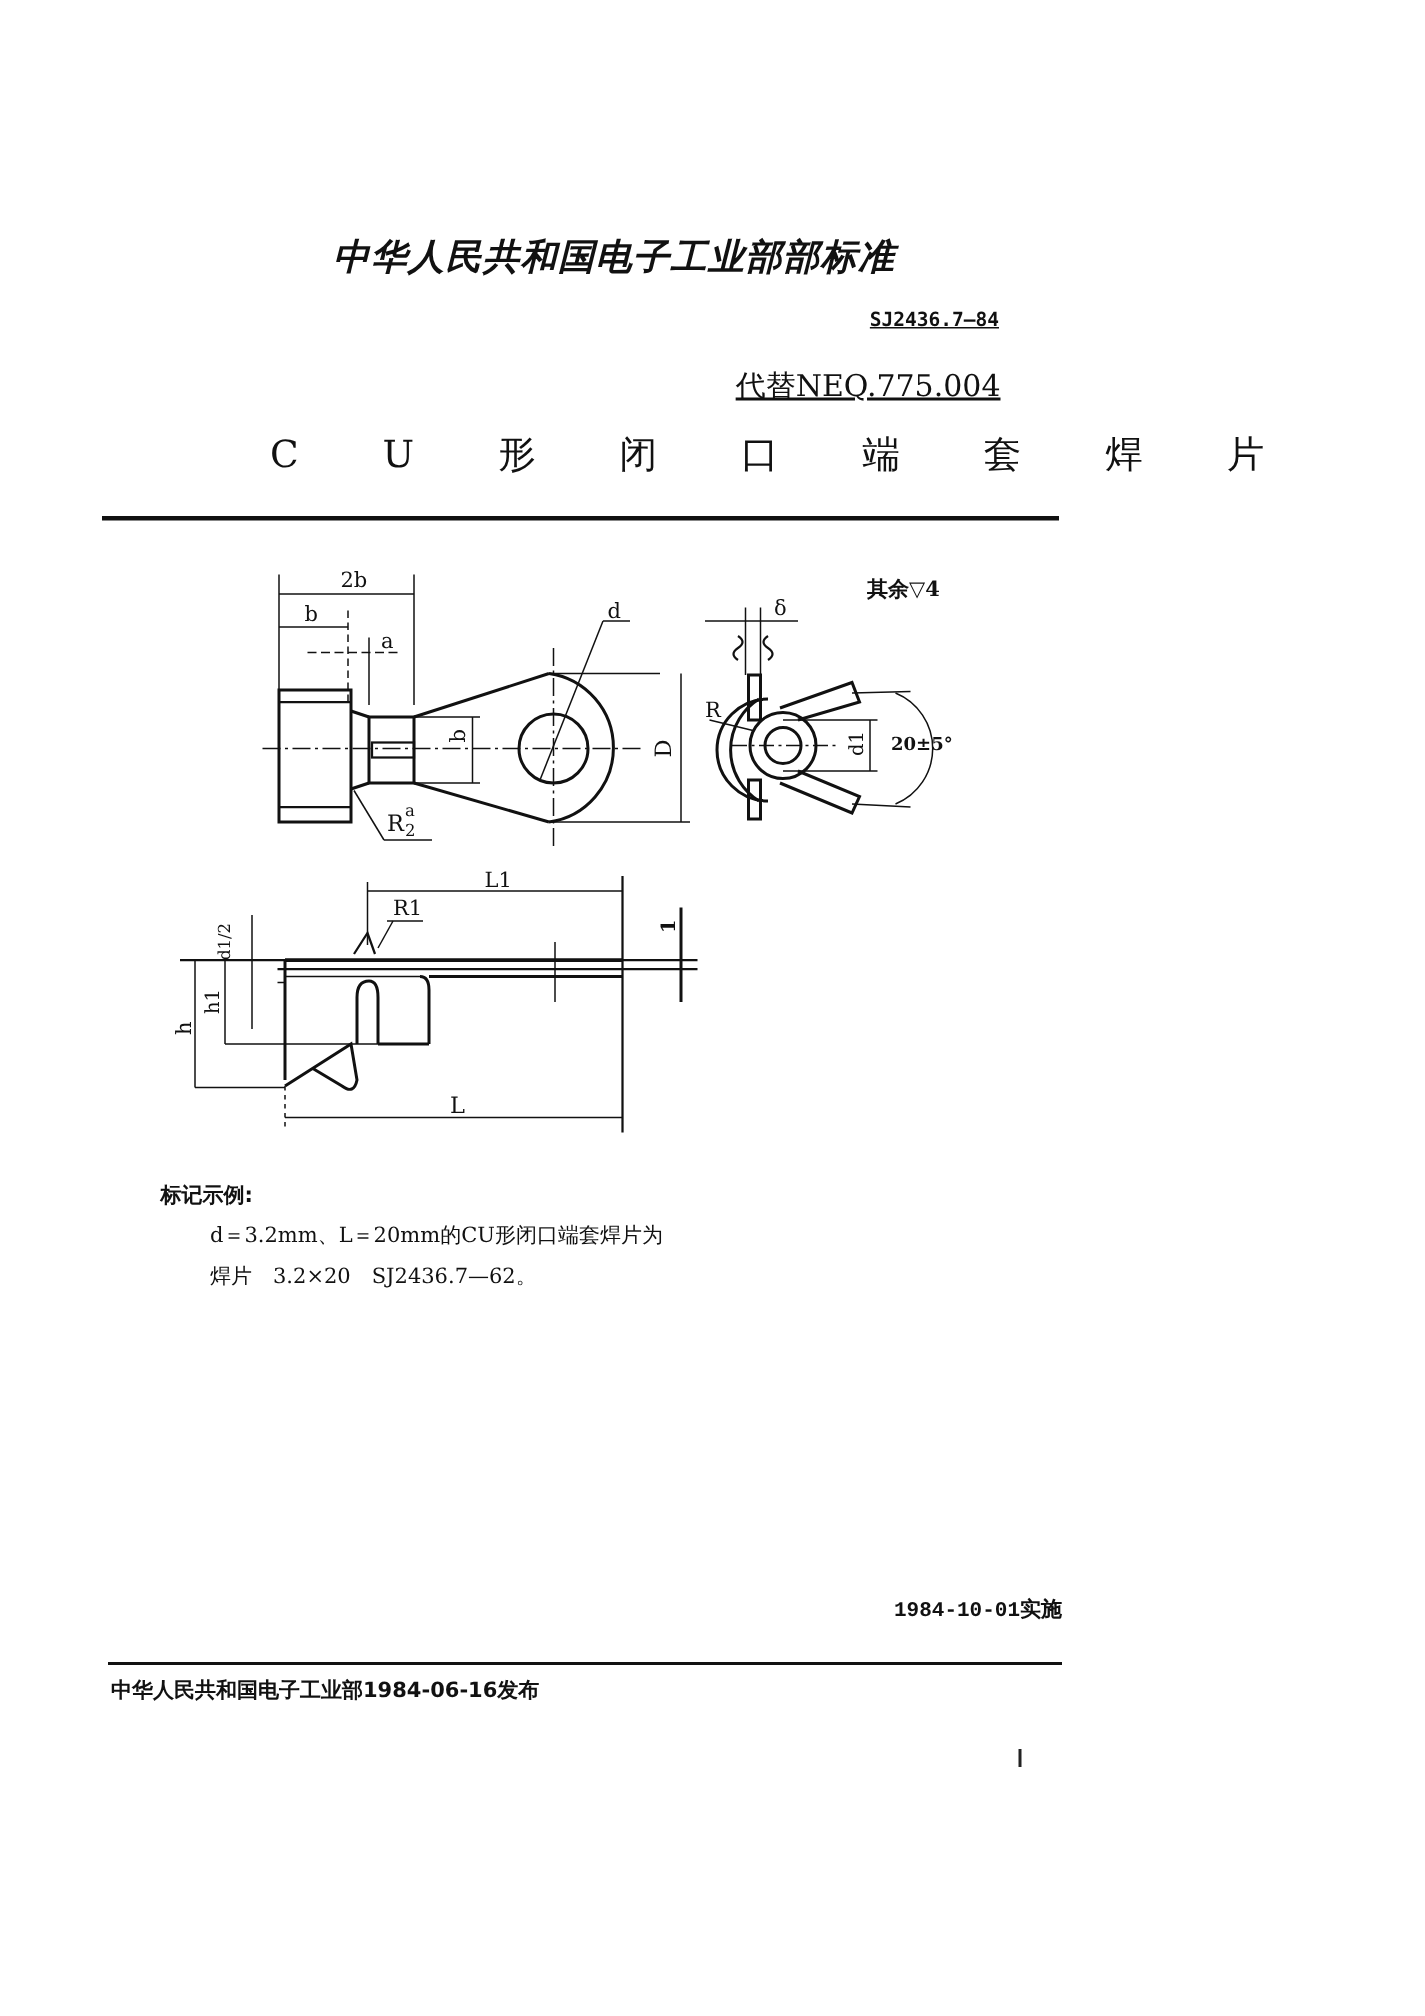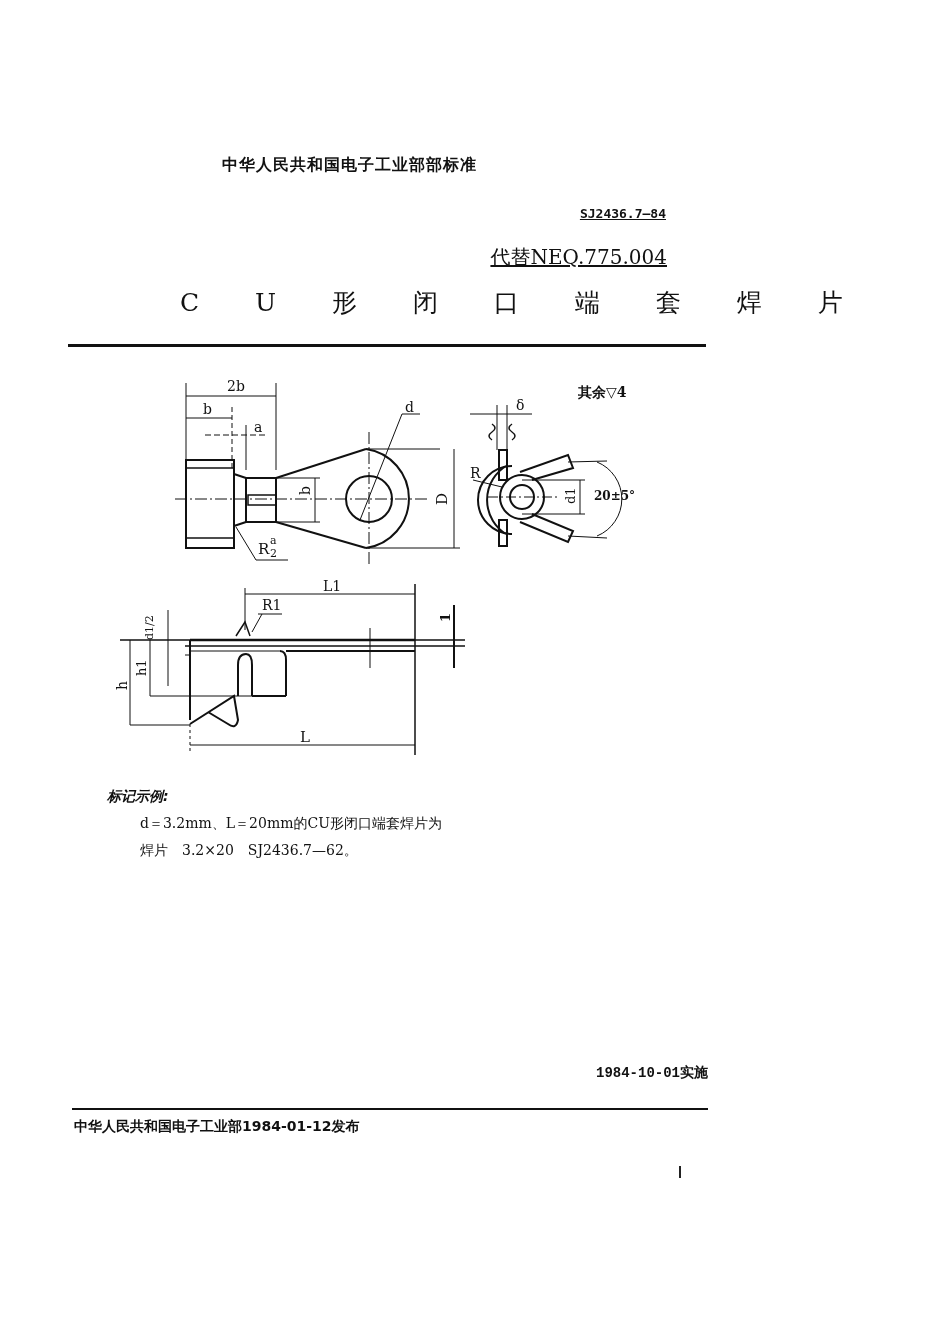"中华人民共和国电子工业部部标准" .org-title { font-size: 16px -> 24px; font-style: none -> italic }
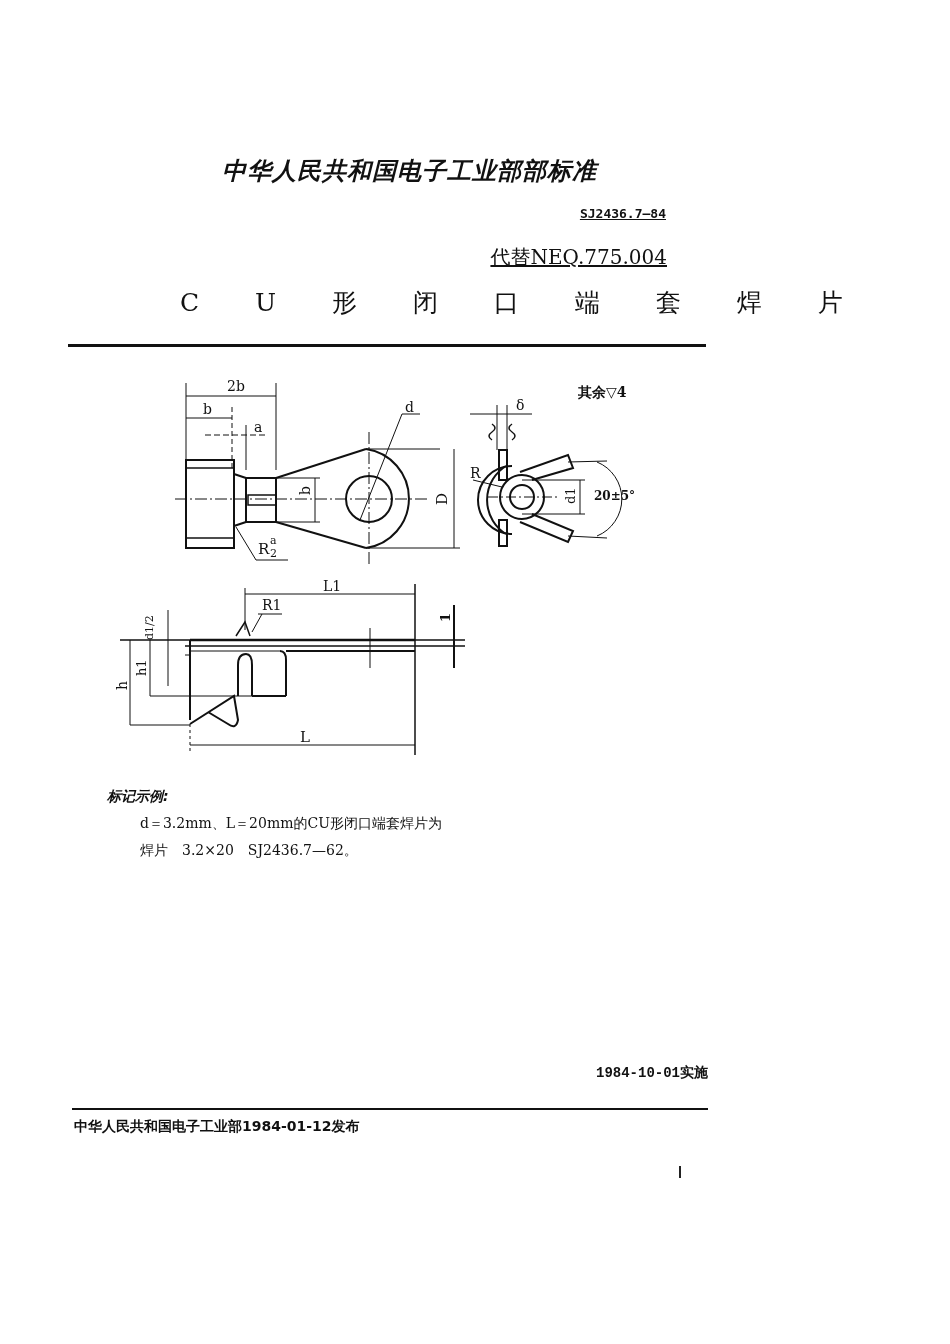"标记示例:" .marking-head { font-style: italic -> none }
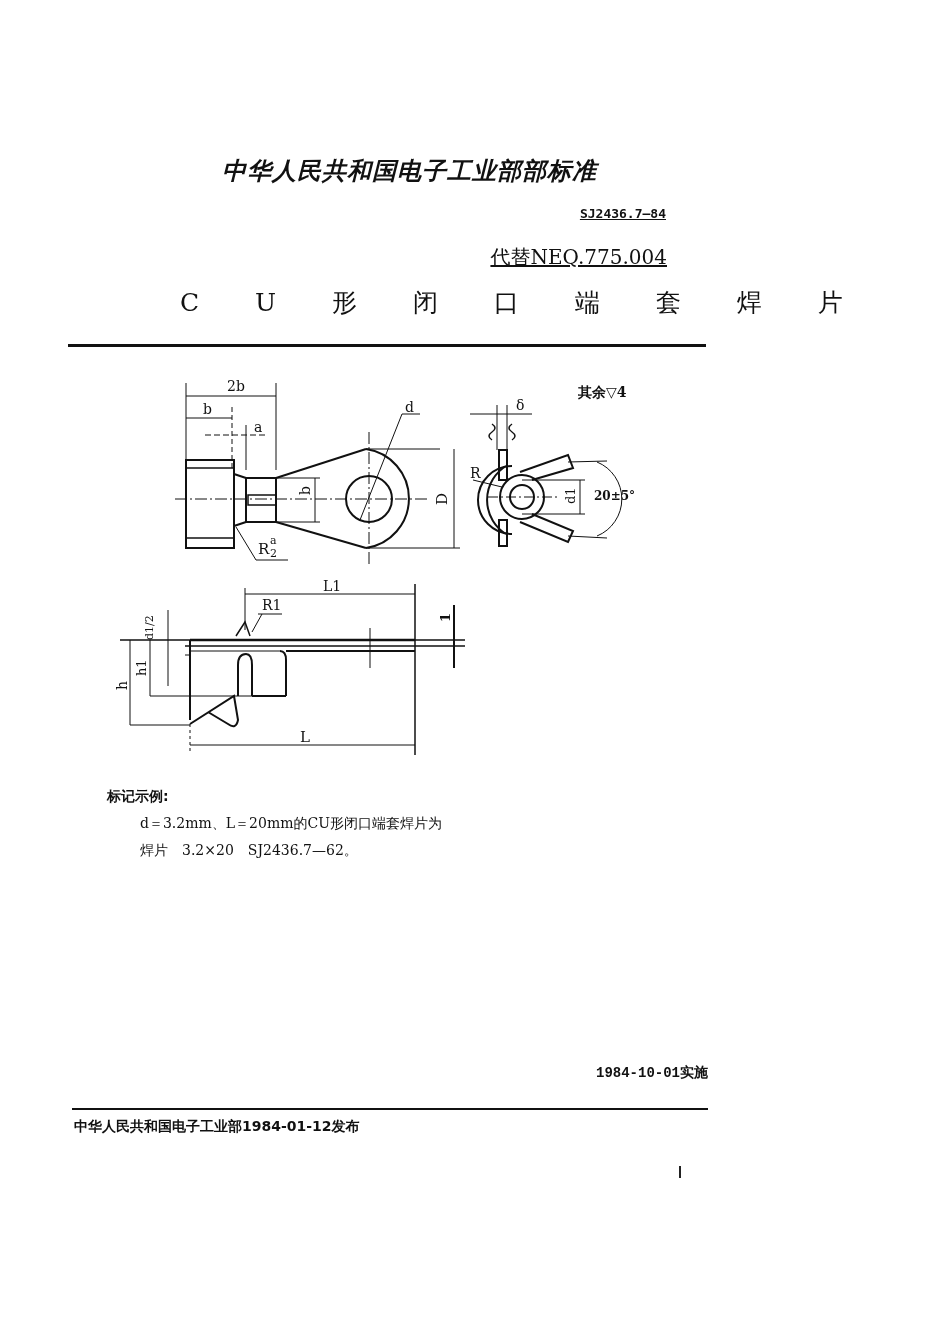"中华人民共和国电子工业部1984-01-12发布" div.abs { text: 1984-01-12 -> 1984-06-16 }
